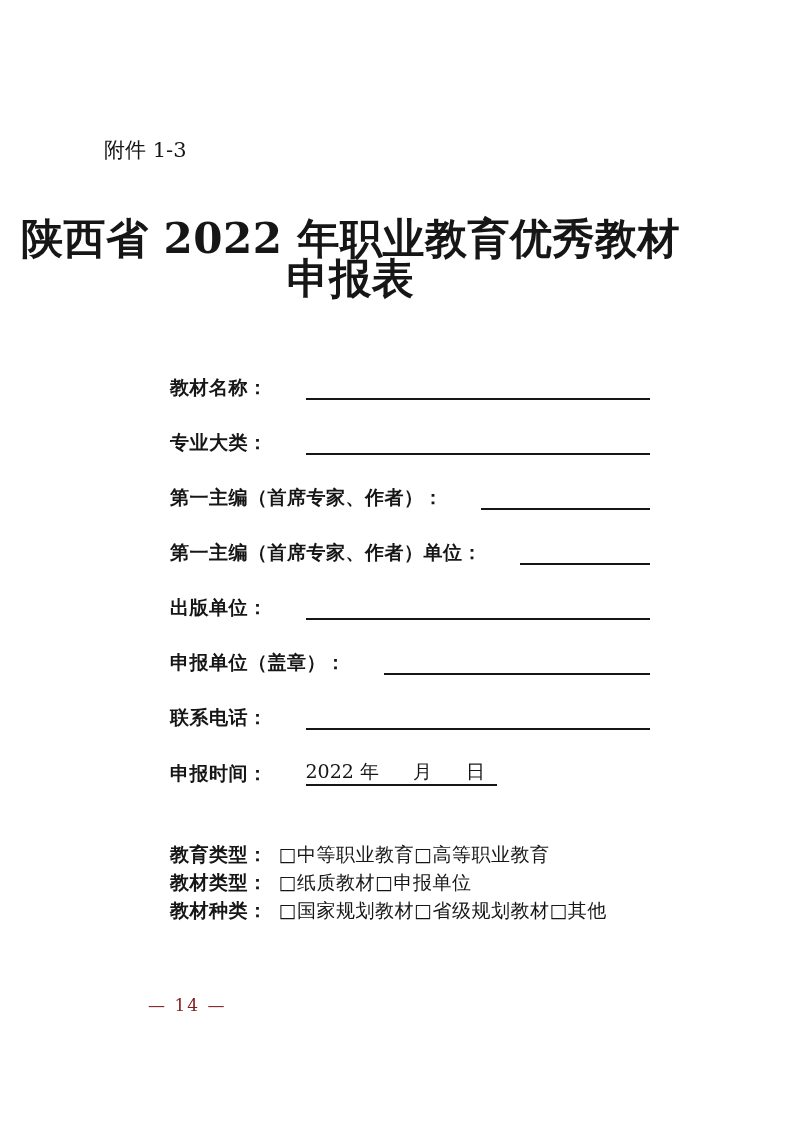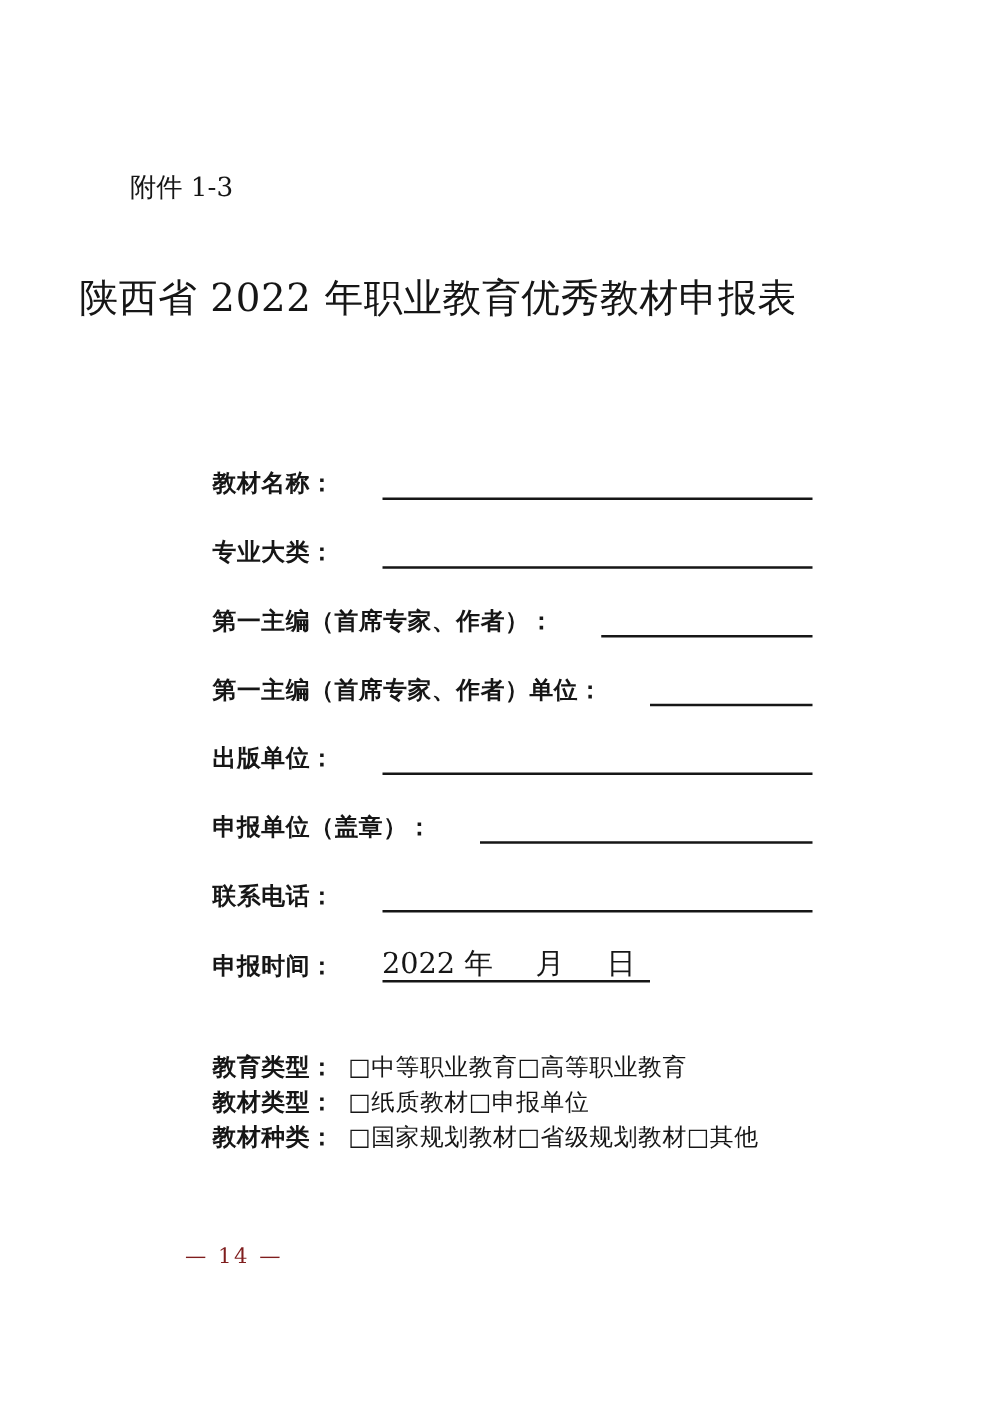"陕西省 2022 年职业教育优秀教材申报表" .title { font-size: 31px -> 42px; font-weight: normal -> bold }
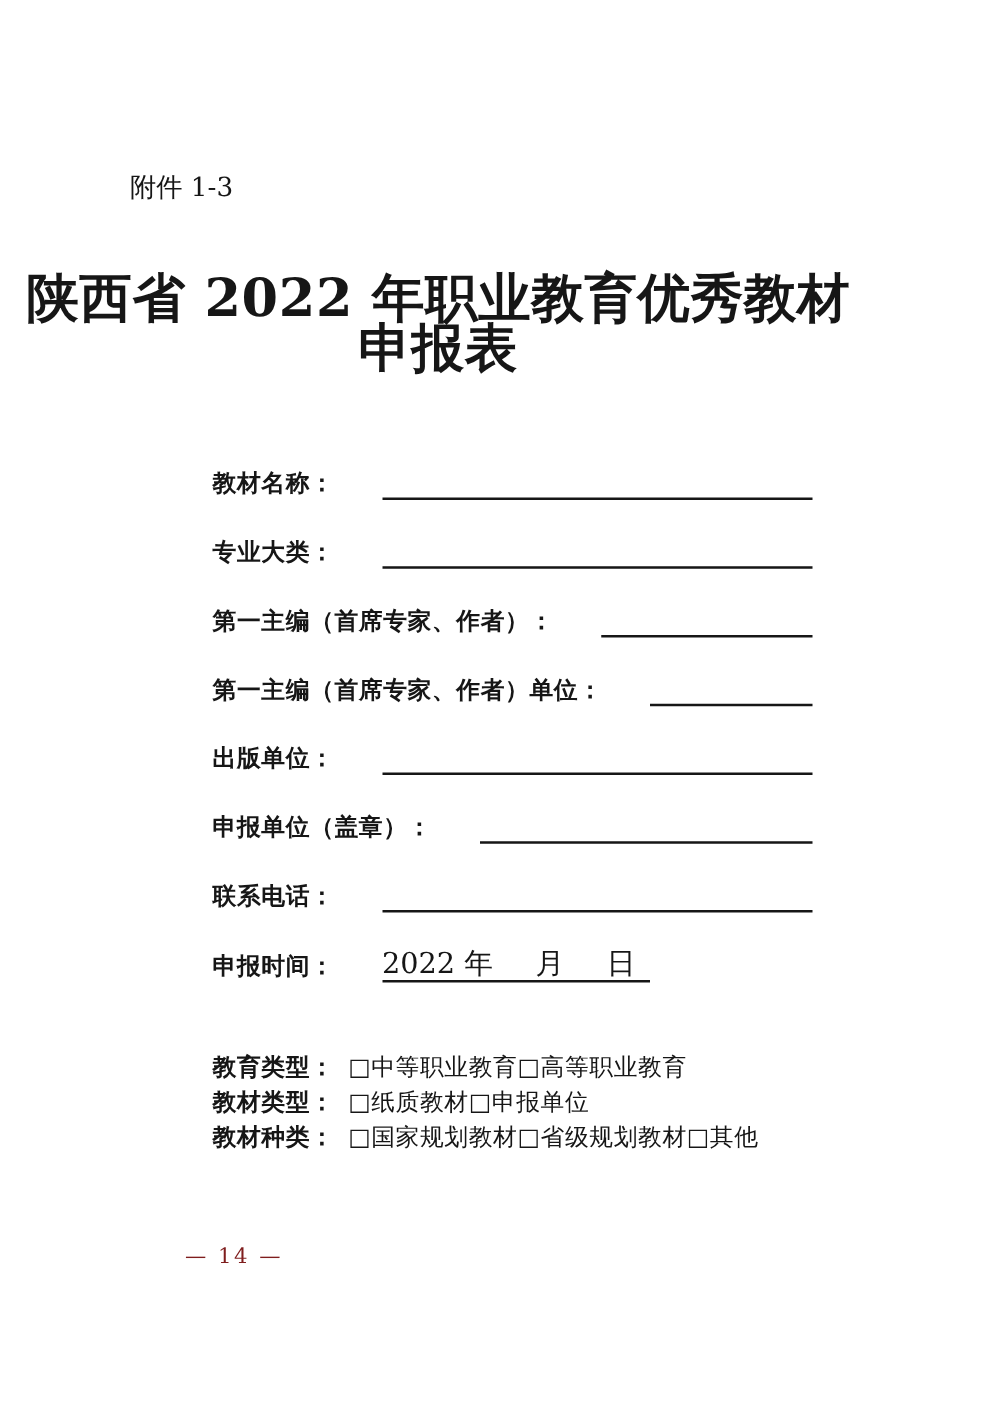"2022 年" .date-val { font-size: 23px -> 19px }
